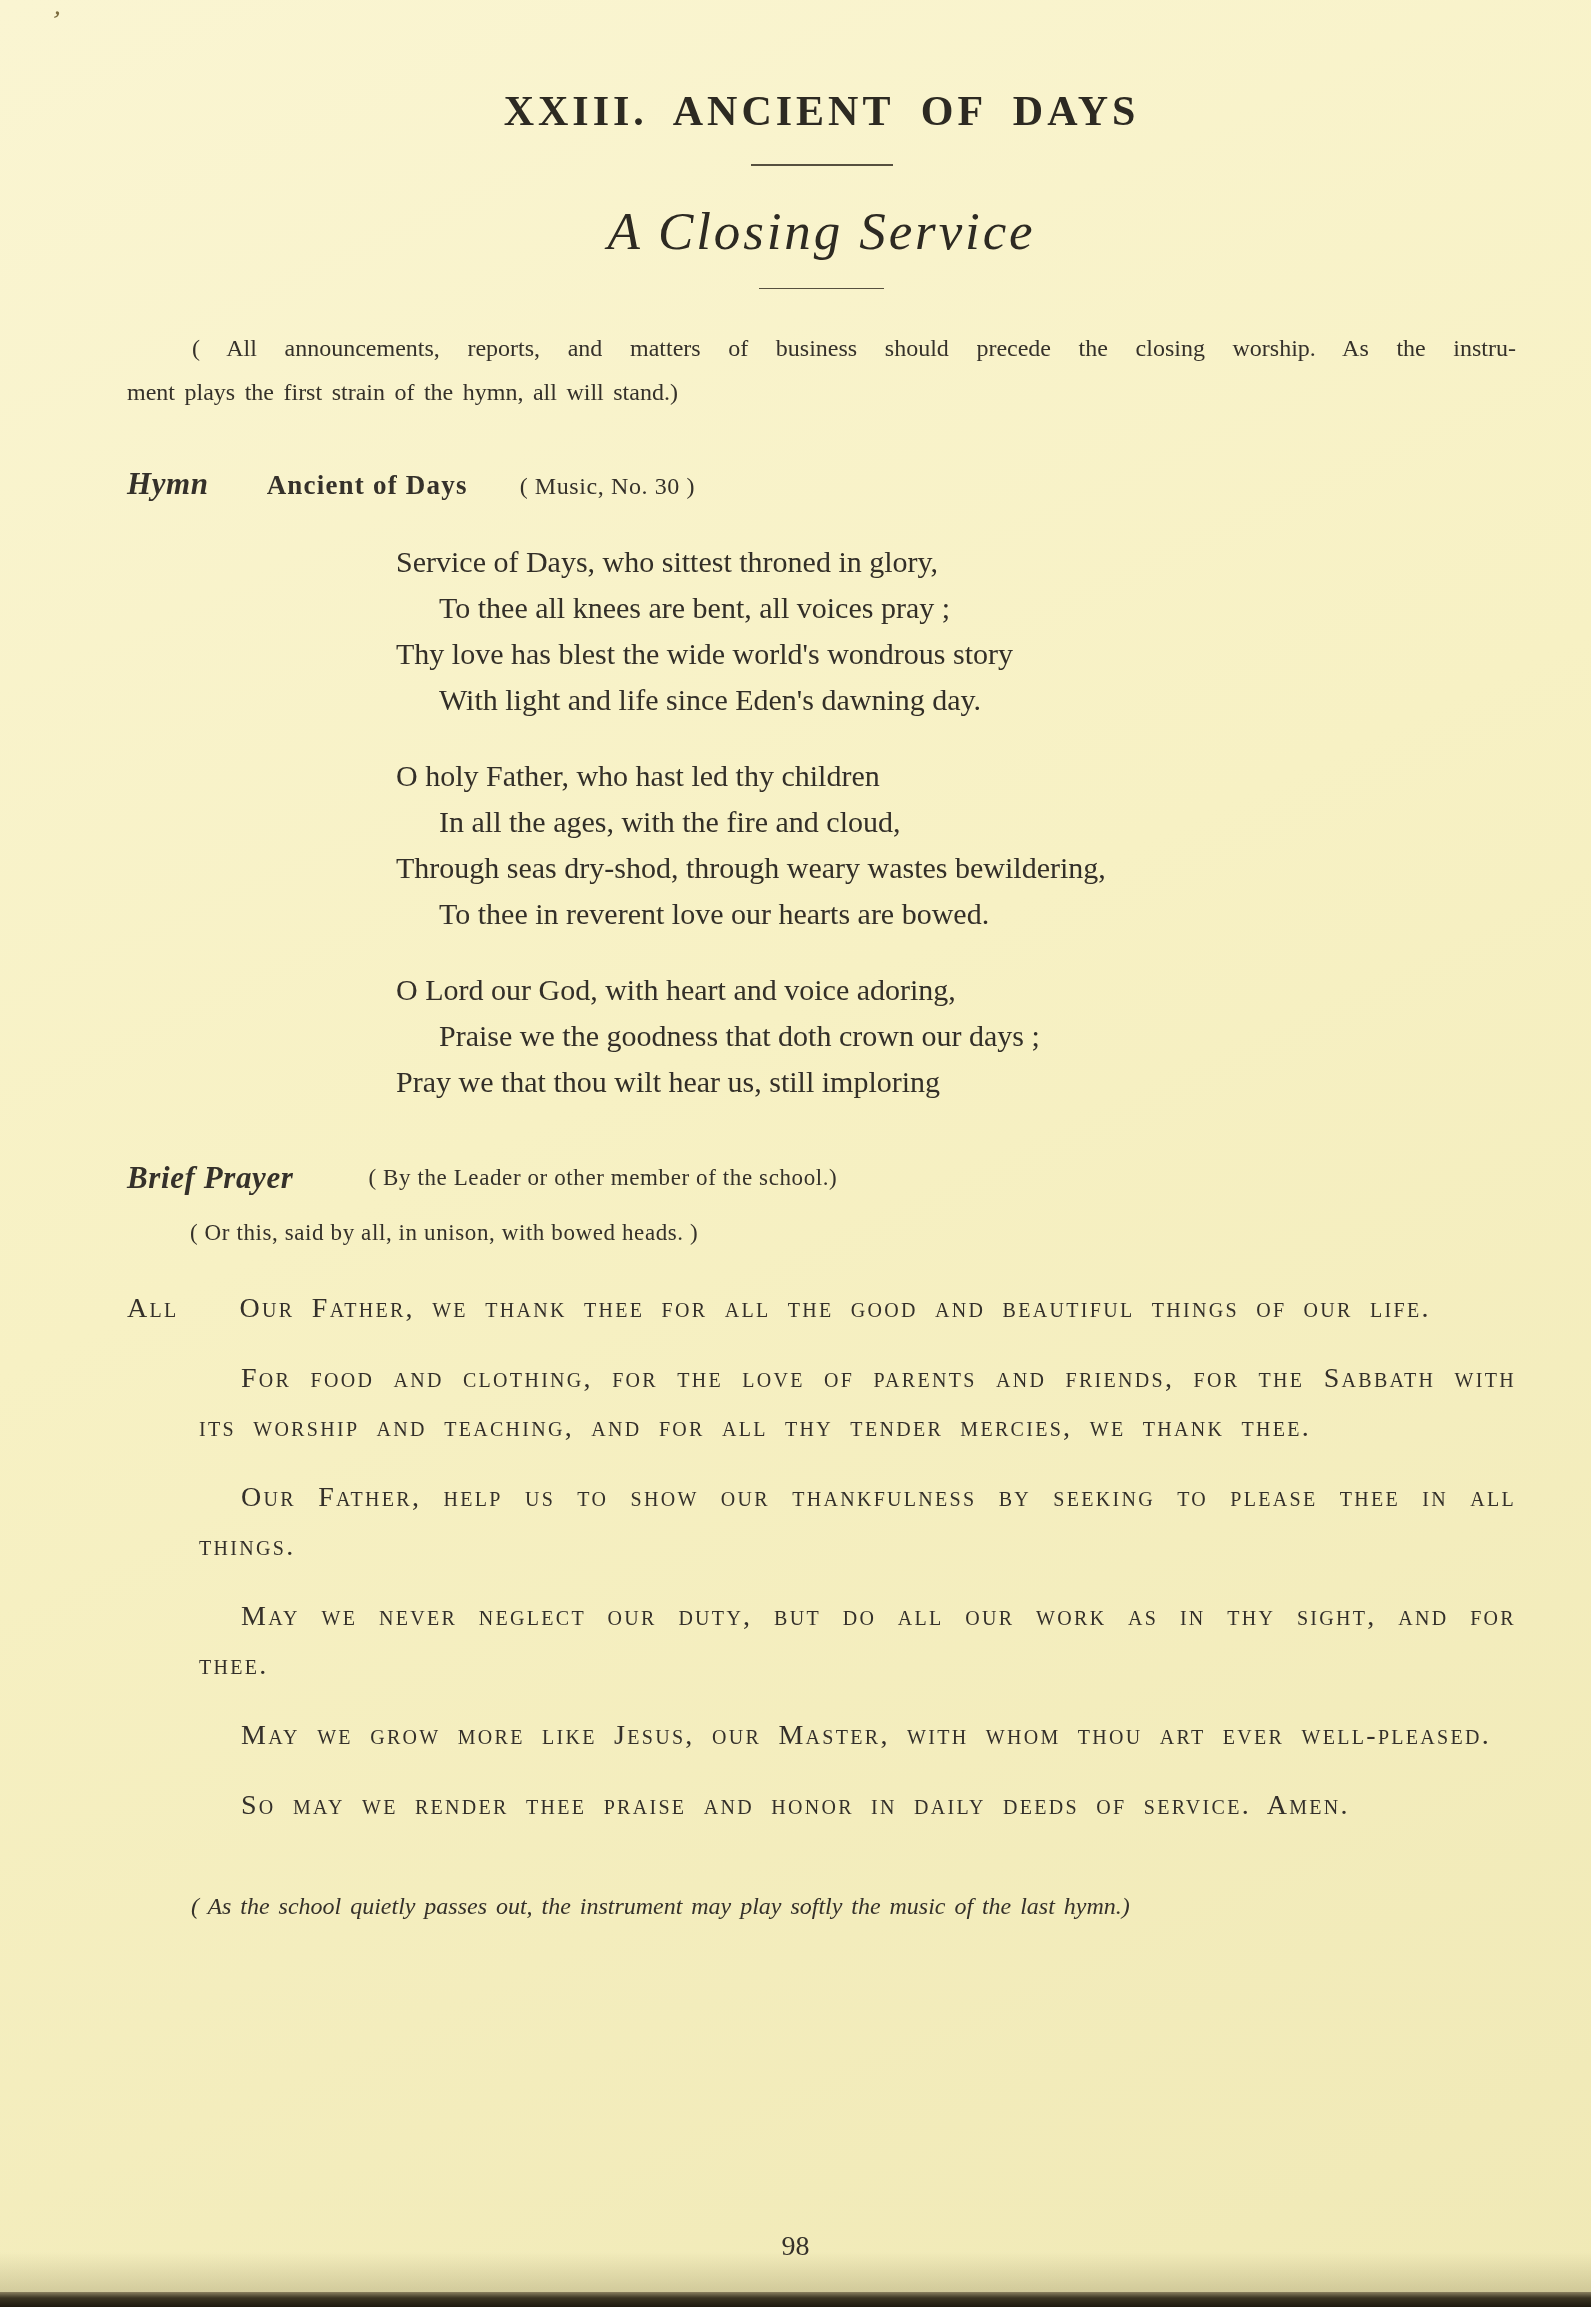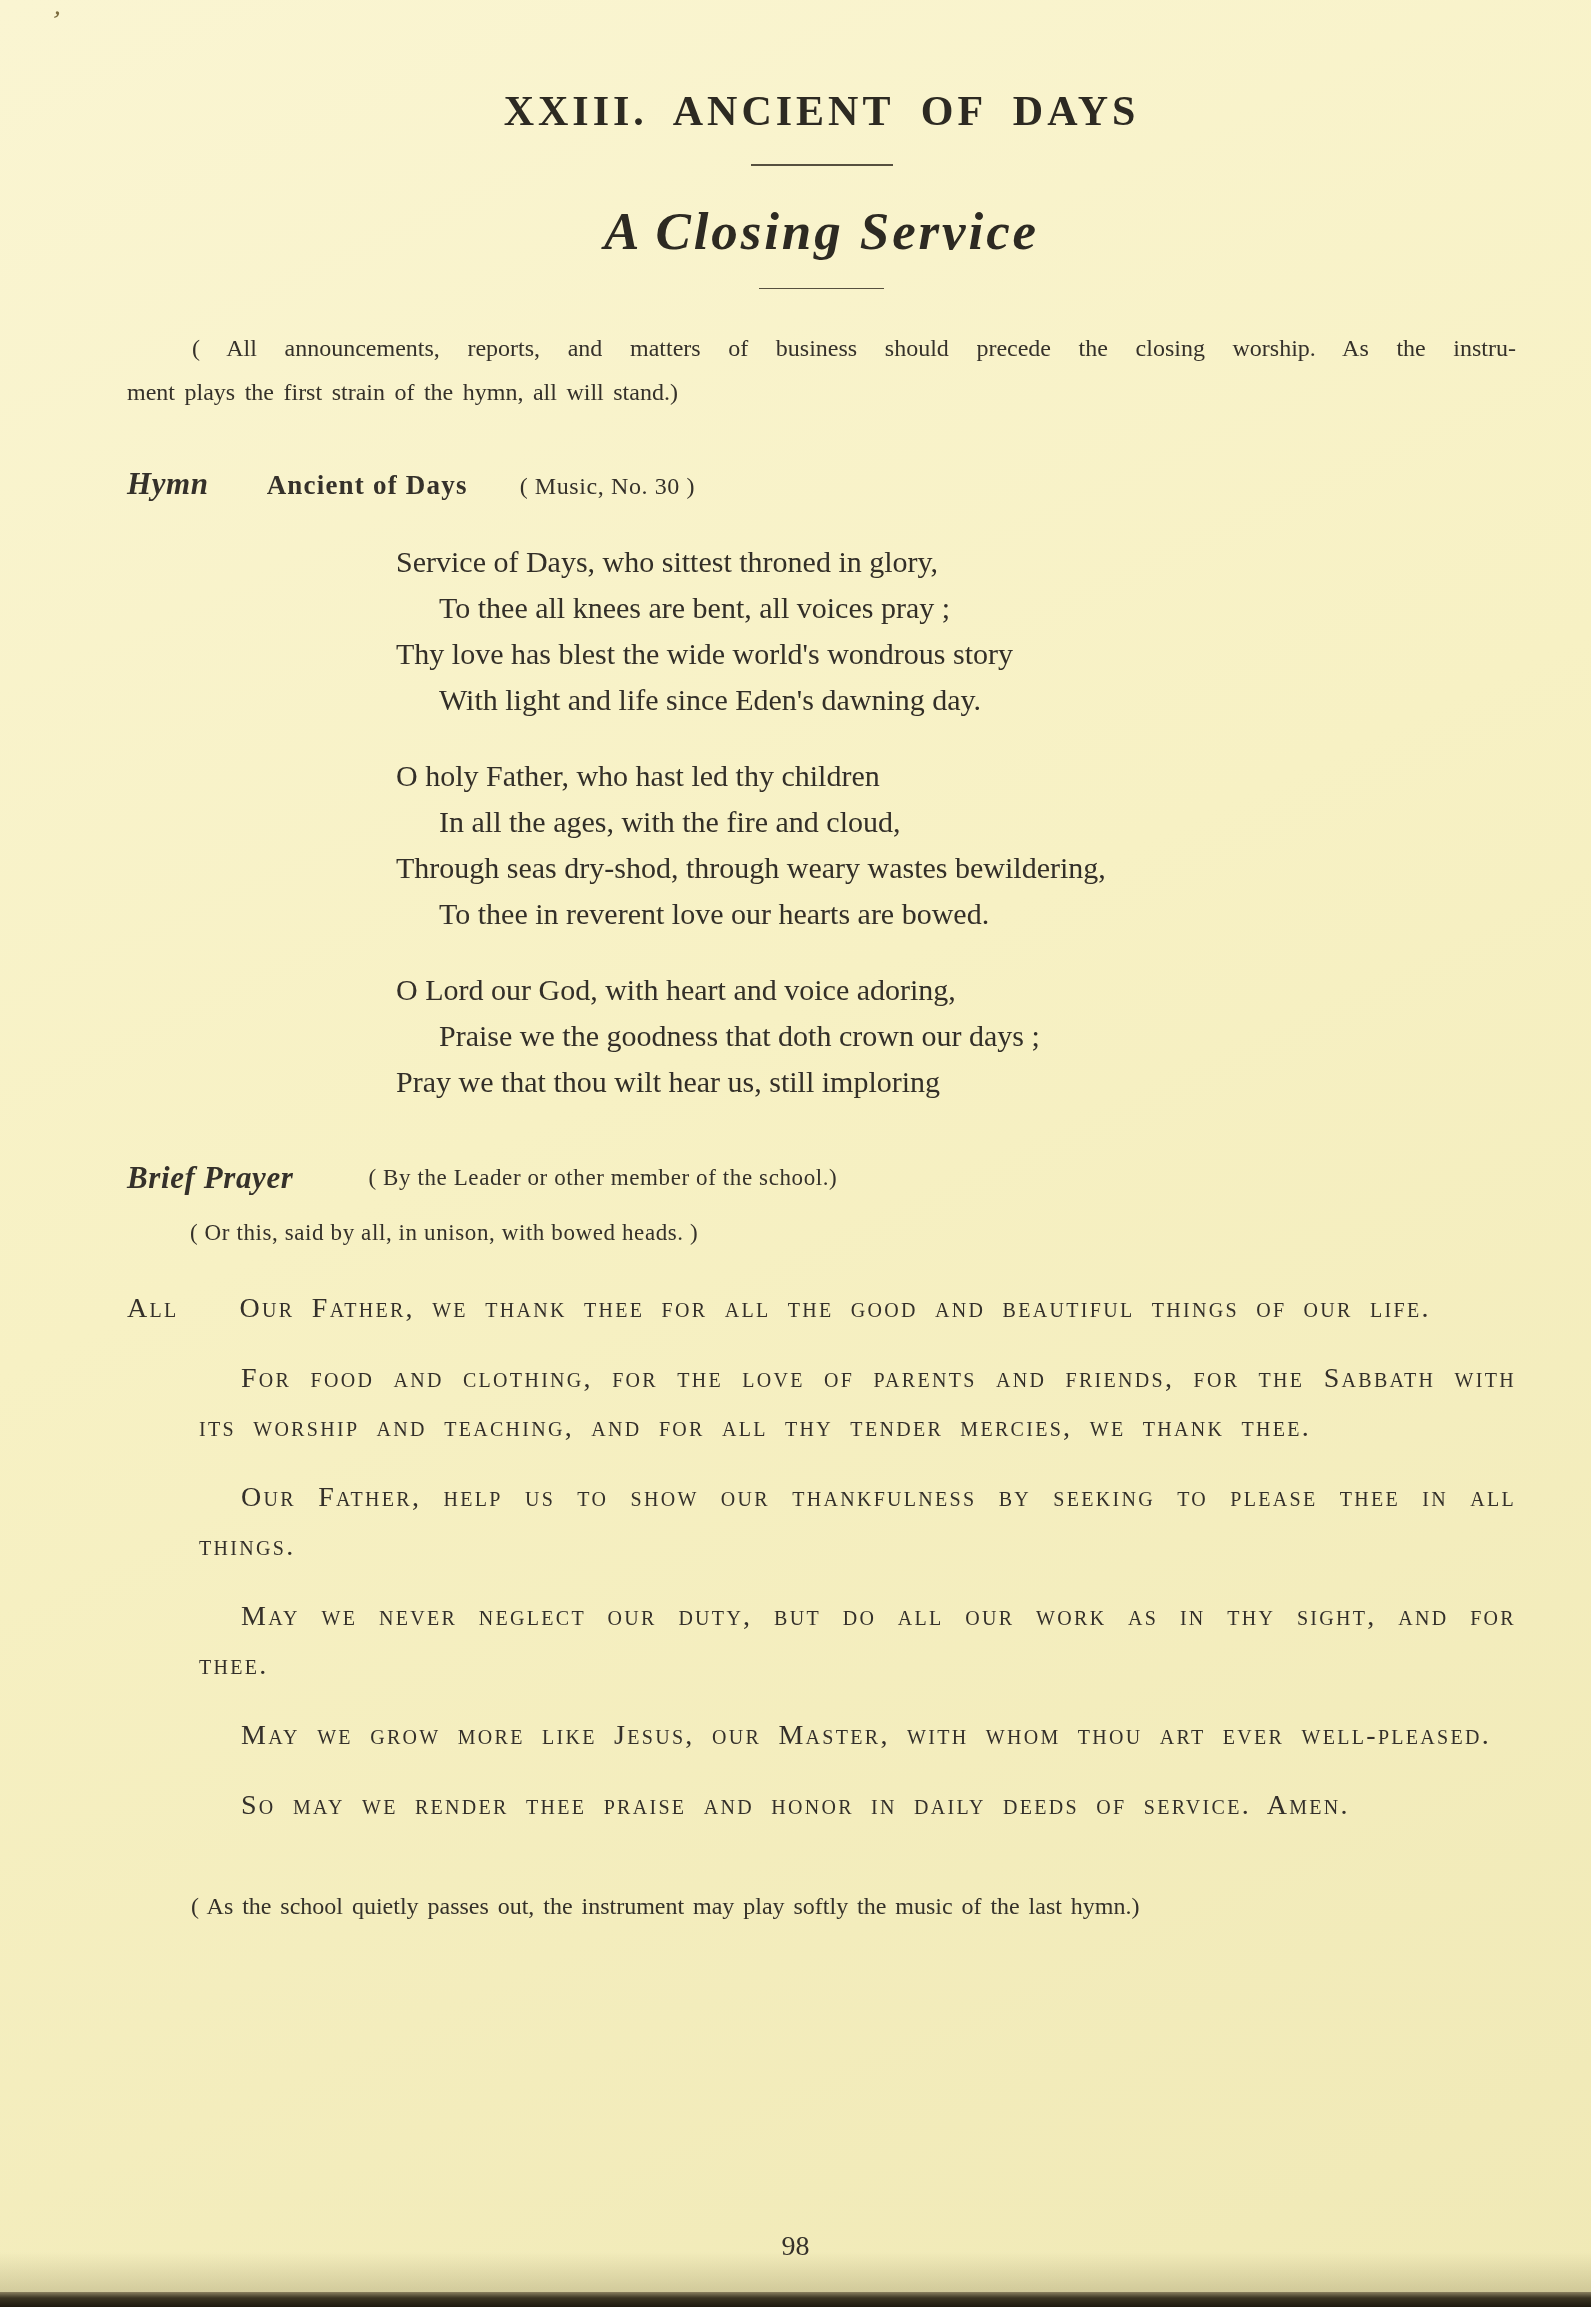"A Closing Service" .subtitle { font-weight: 700 -> 400 }
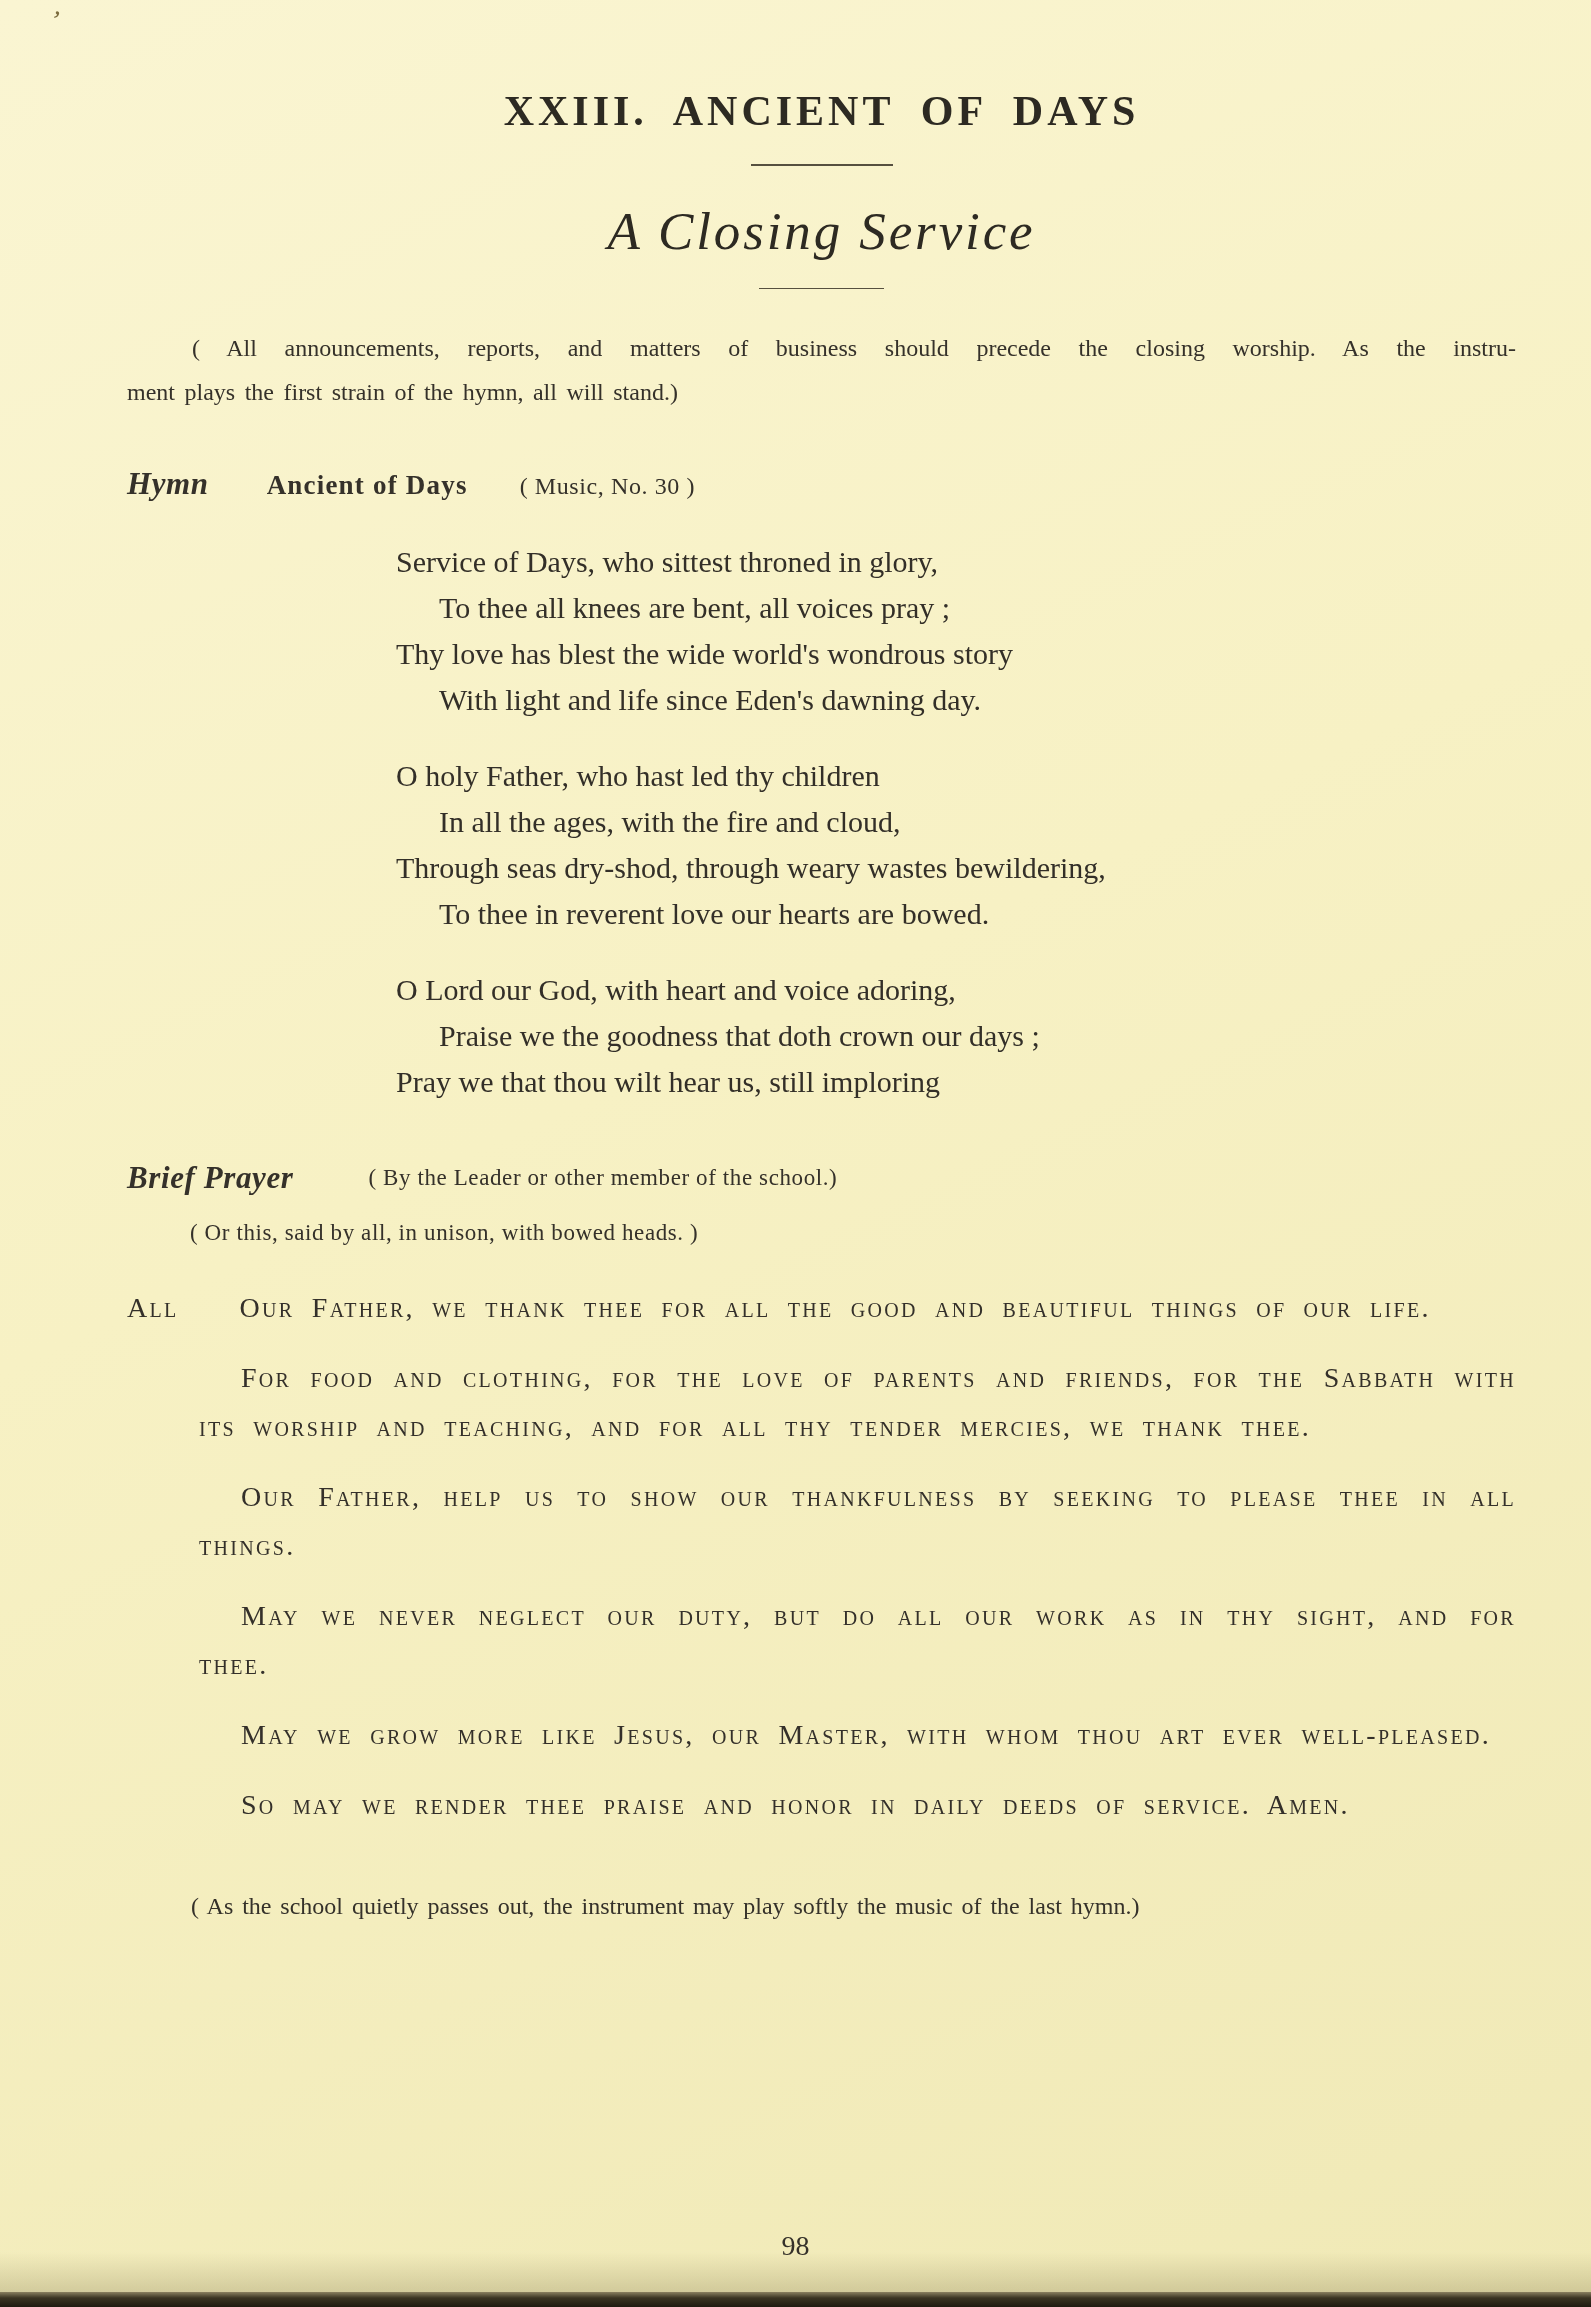"( As the school quietly" .outro { font-style: none -> italic }
